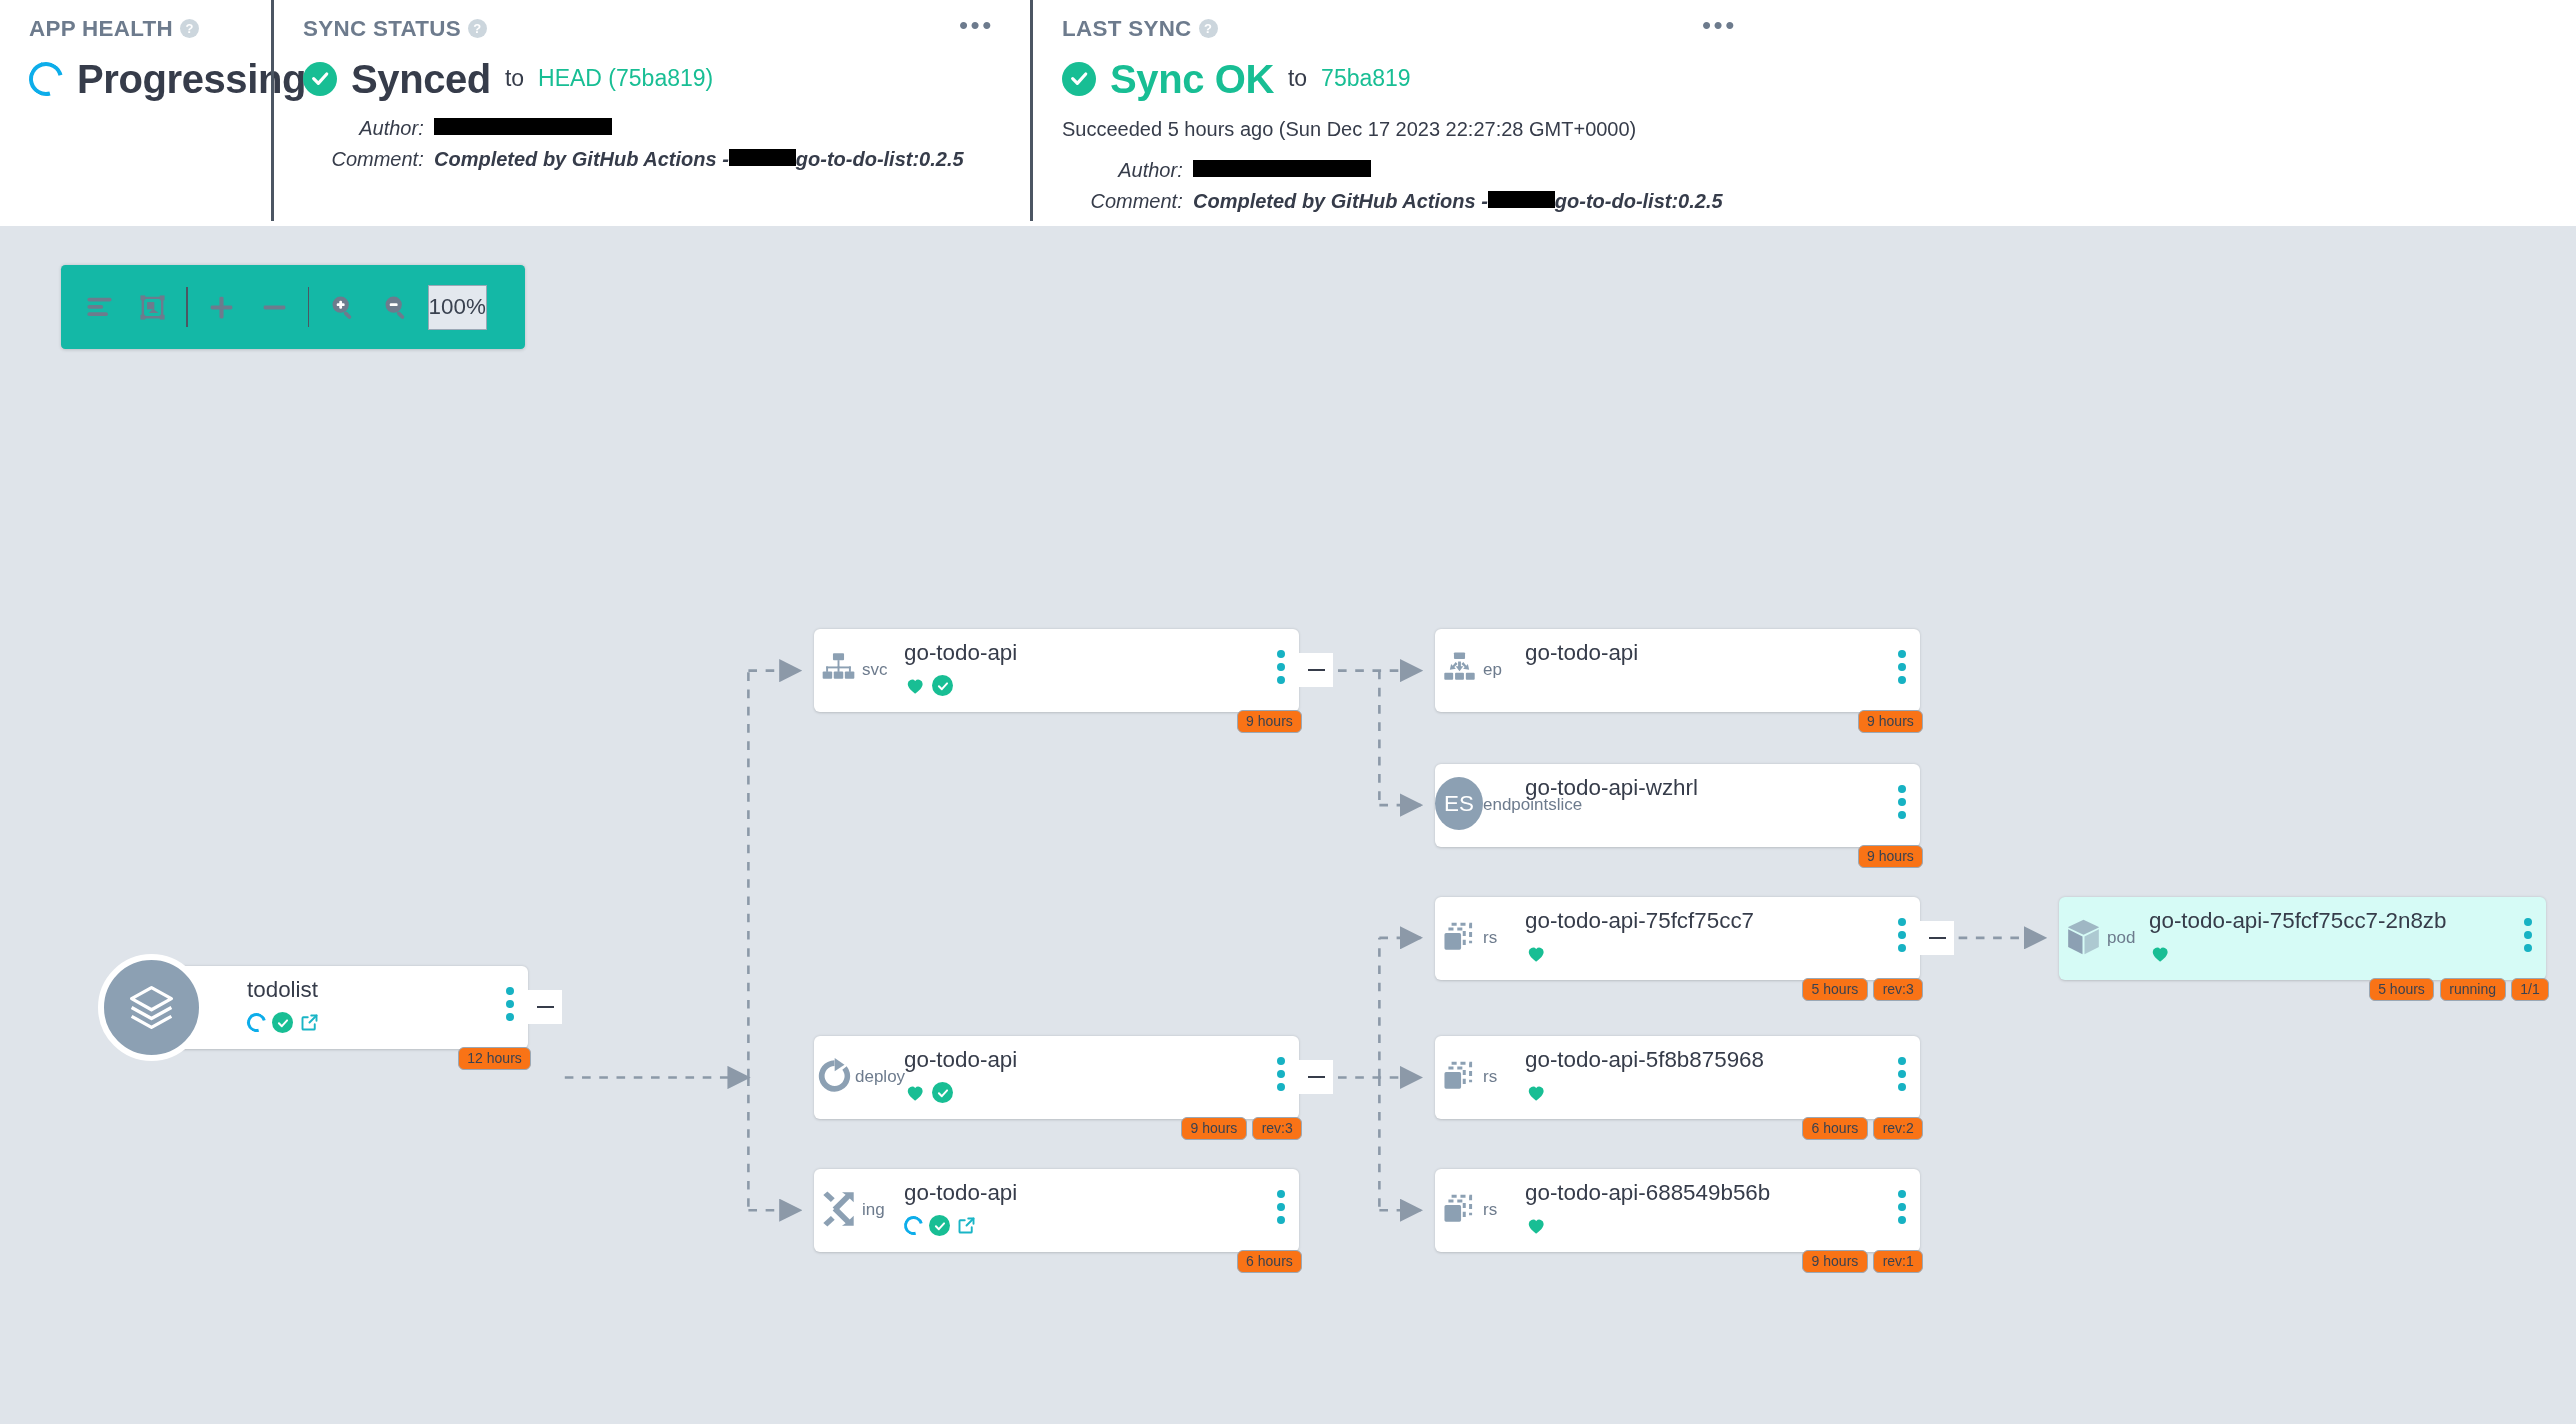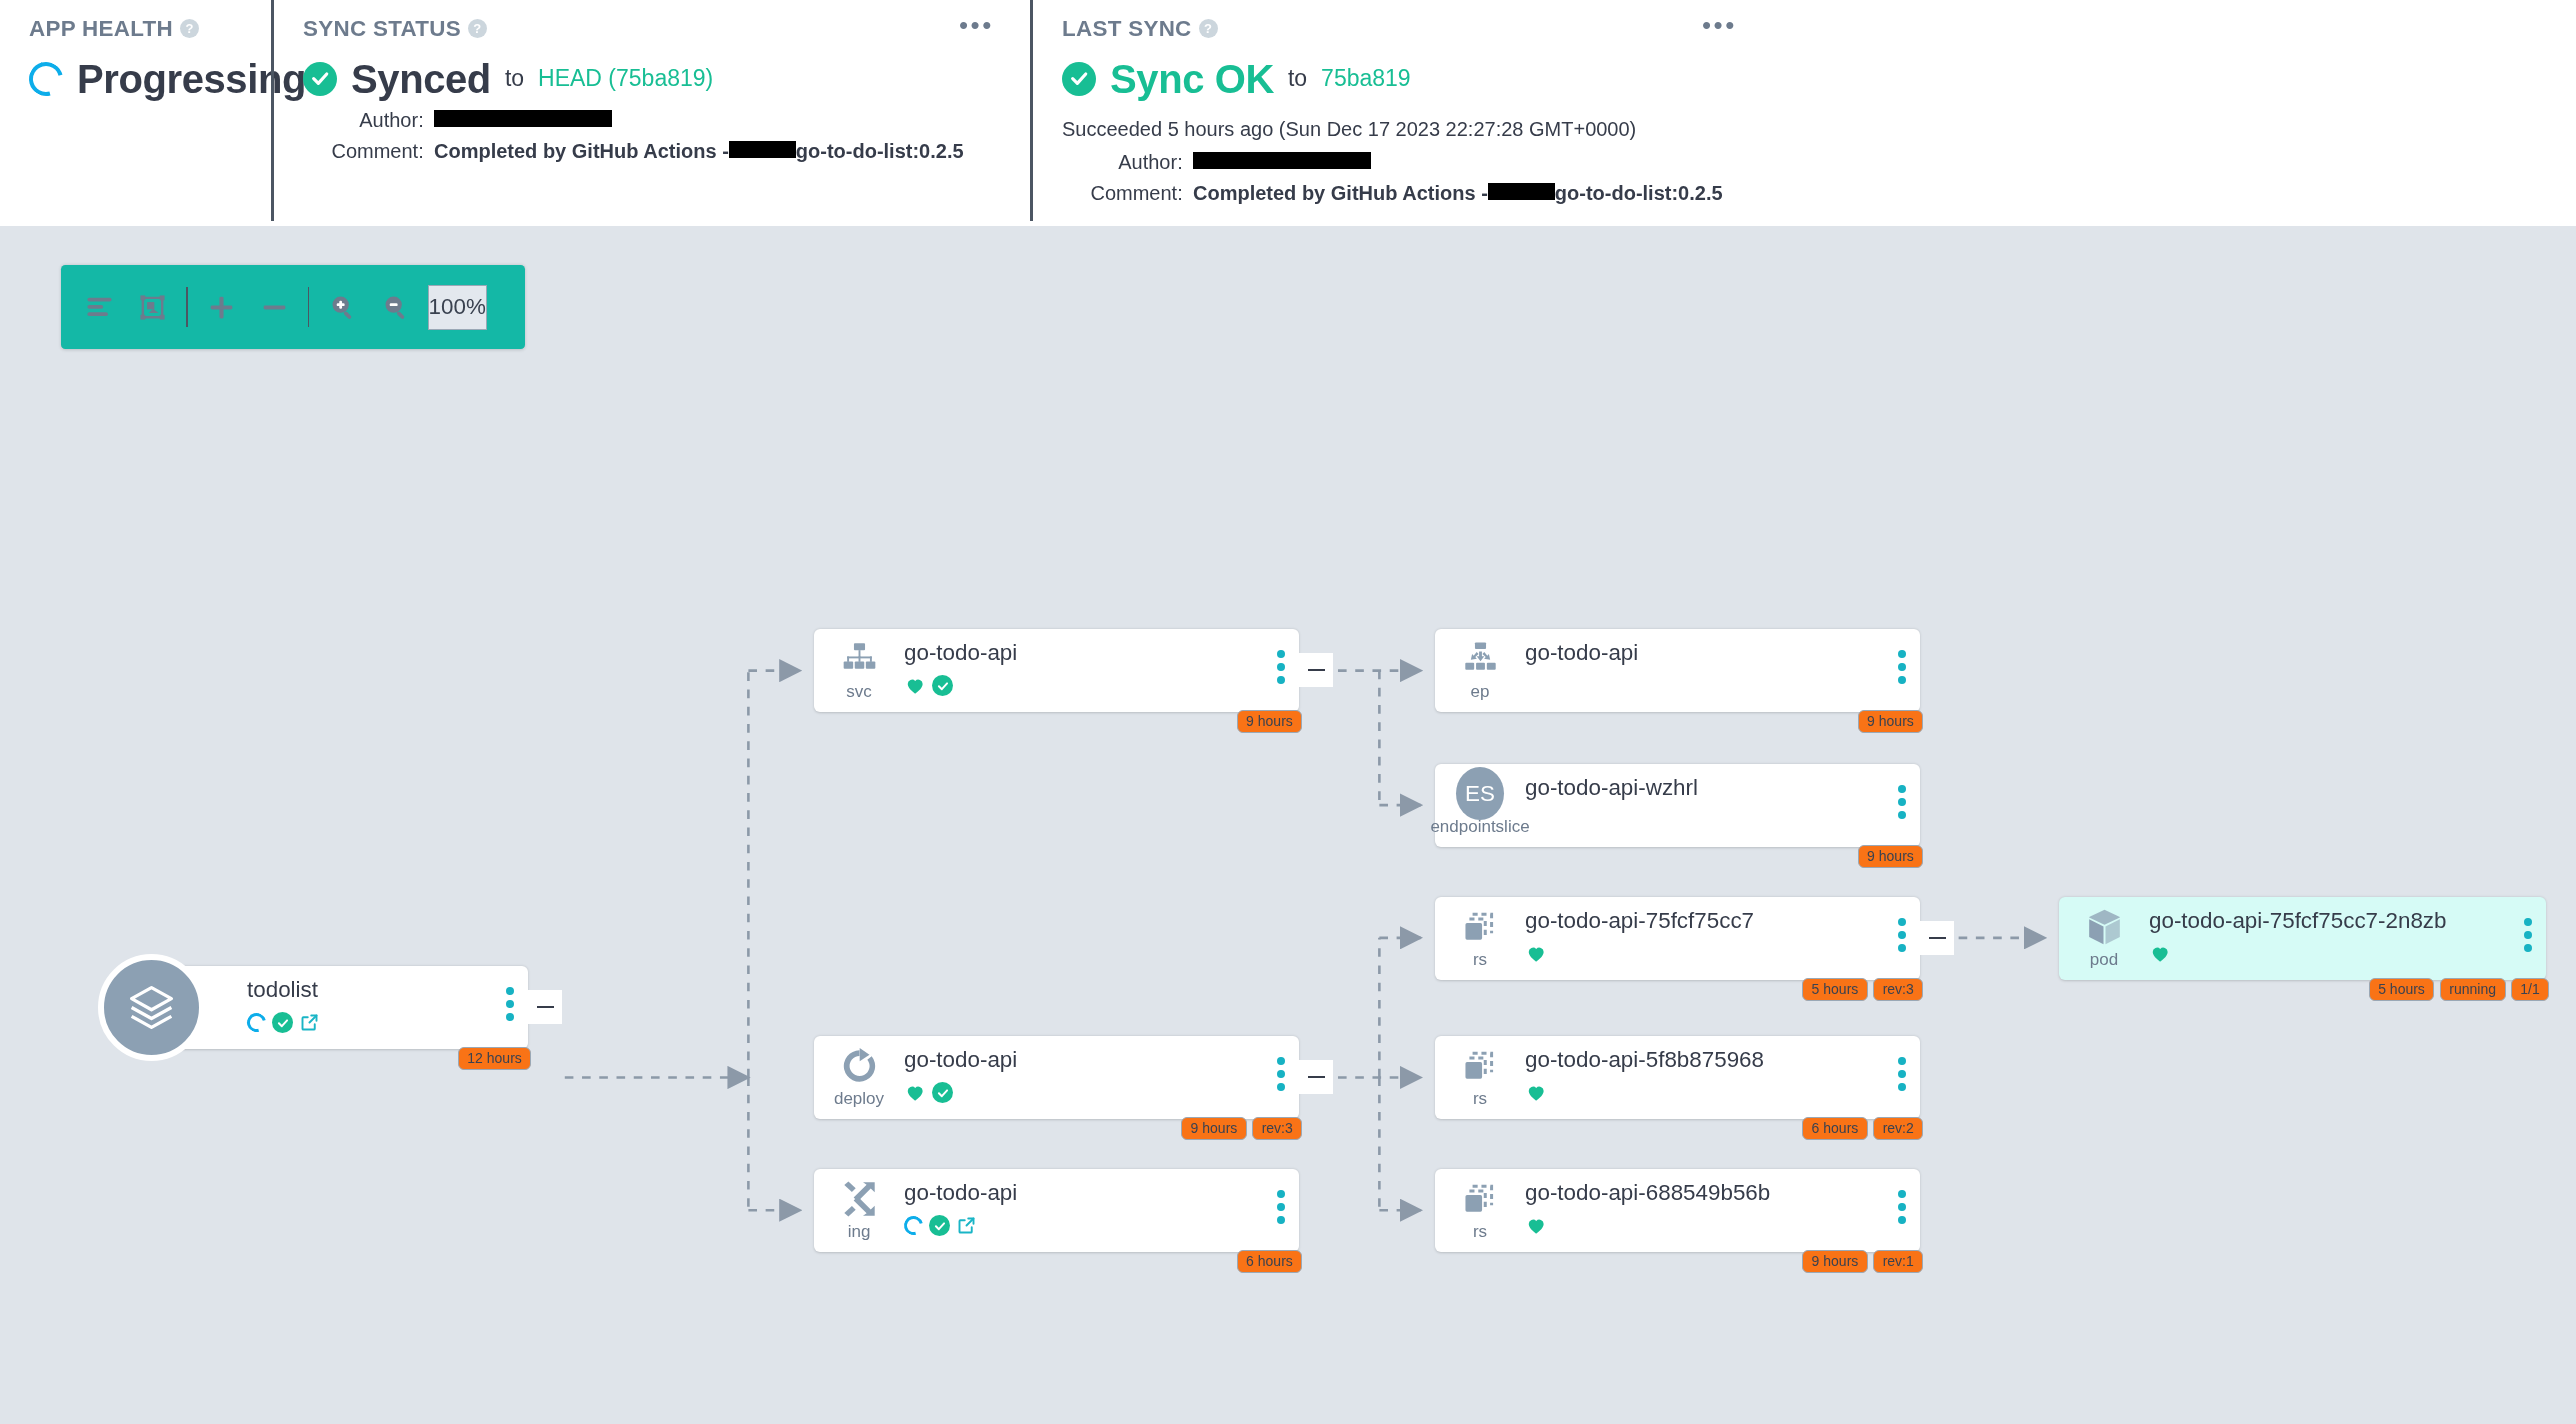"Author:" .kv-table { font-style: none -> italic; margin-top: 6px -> 14px }
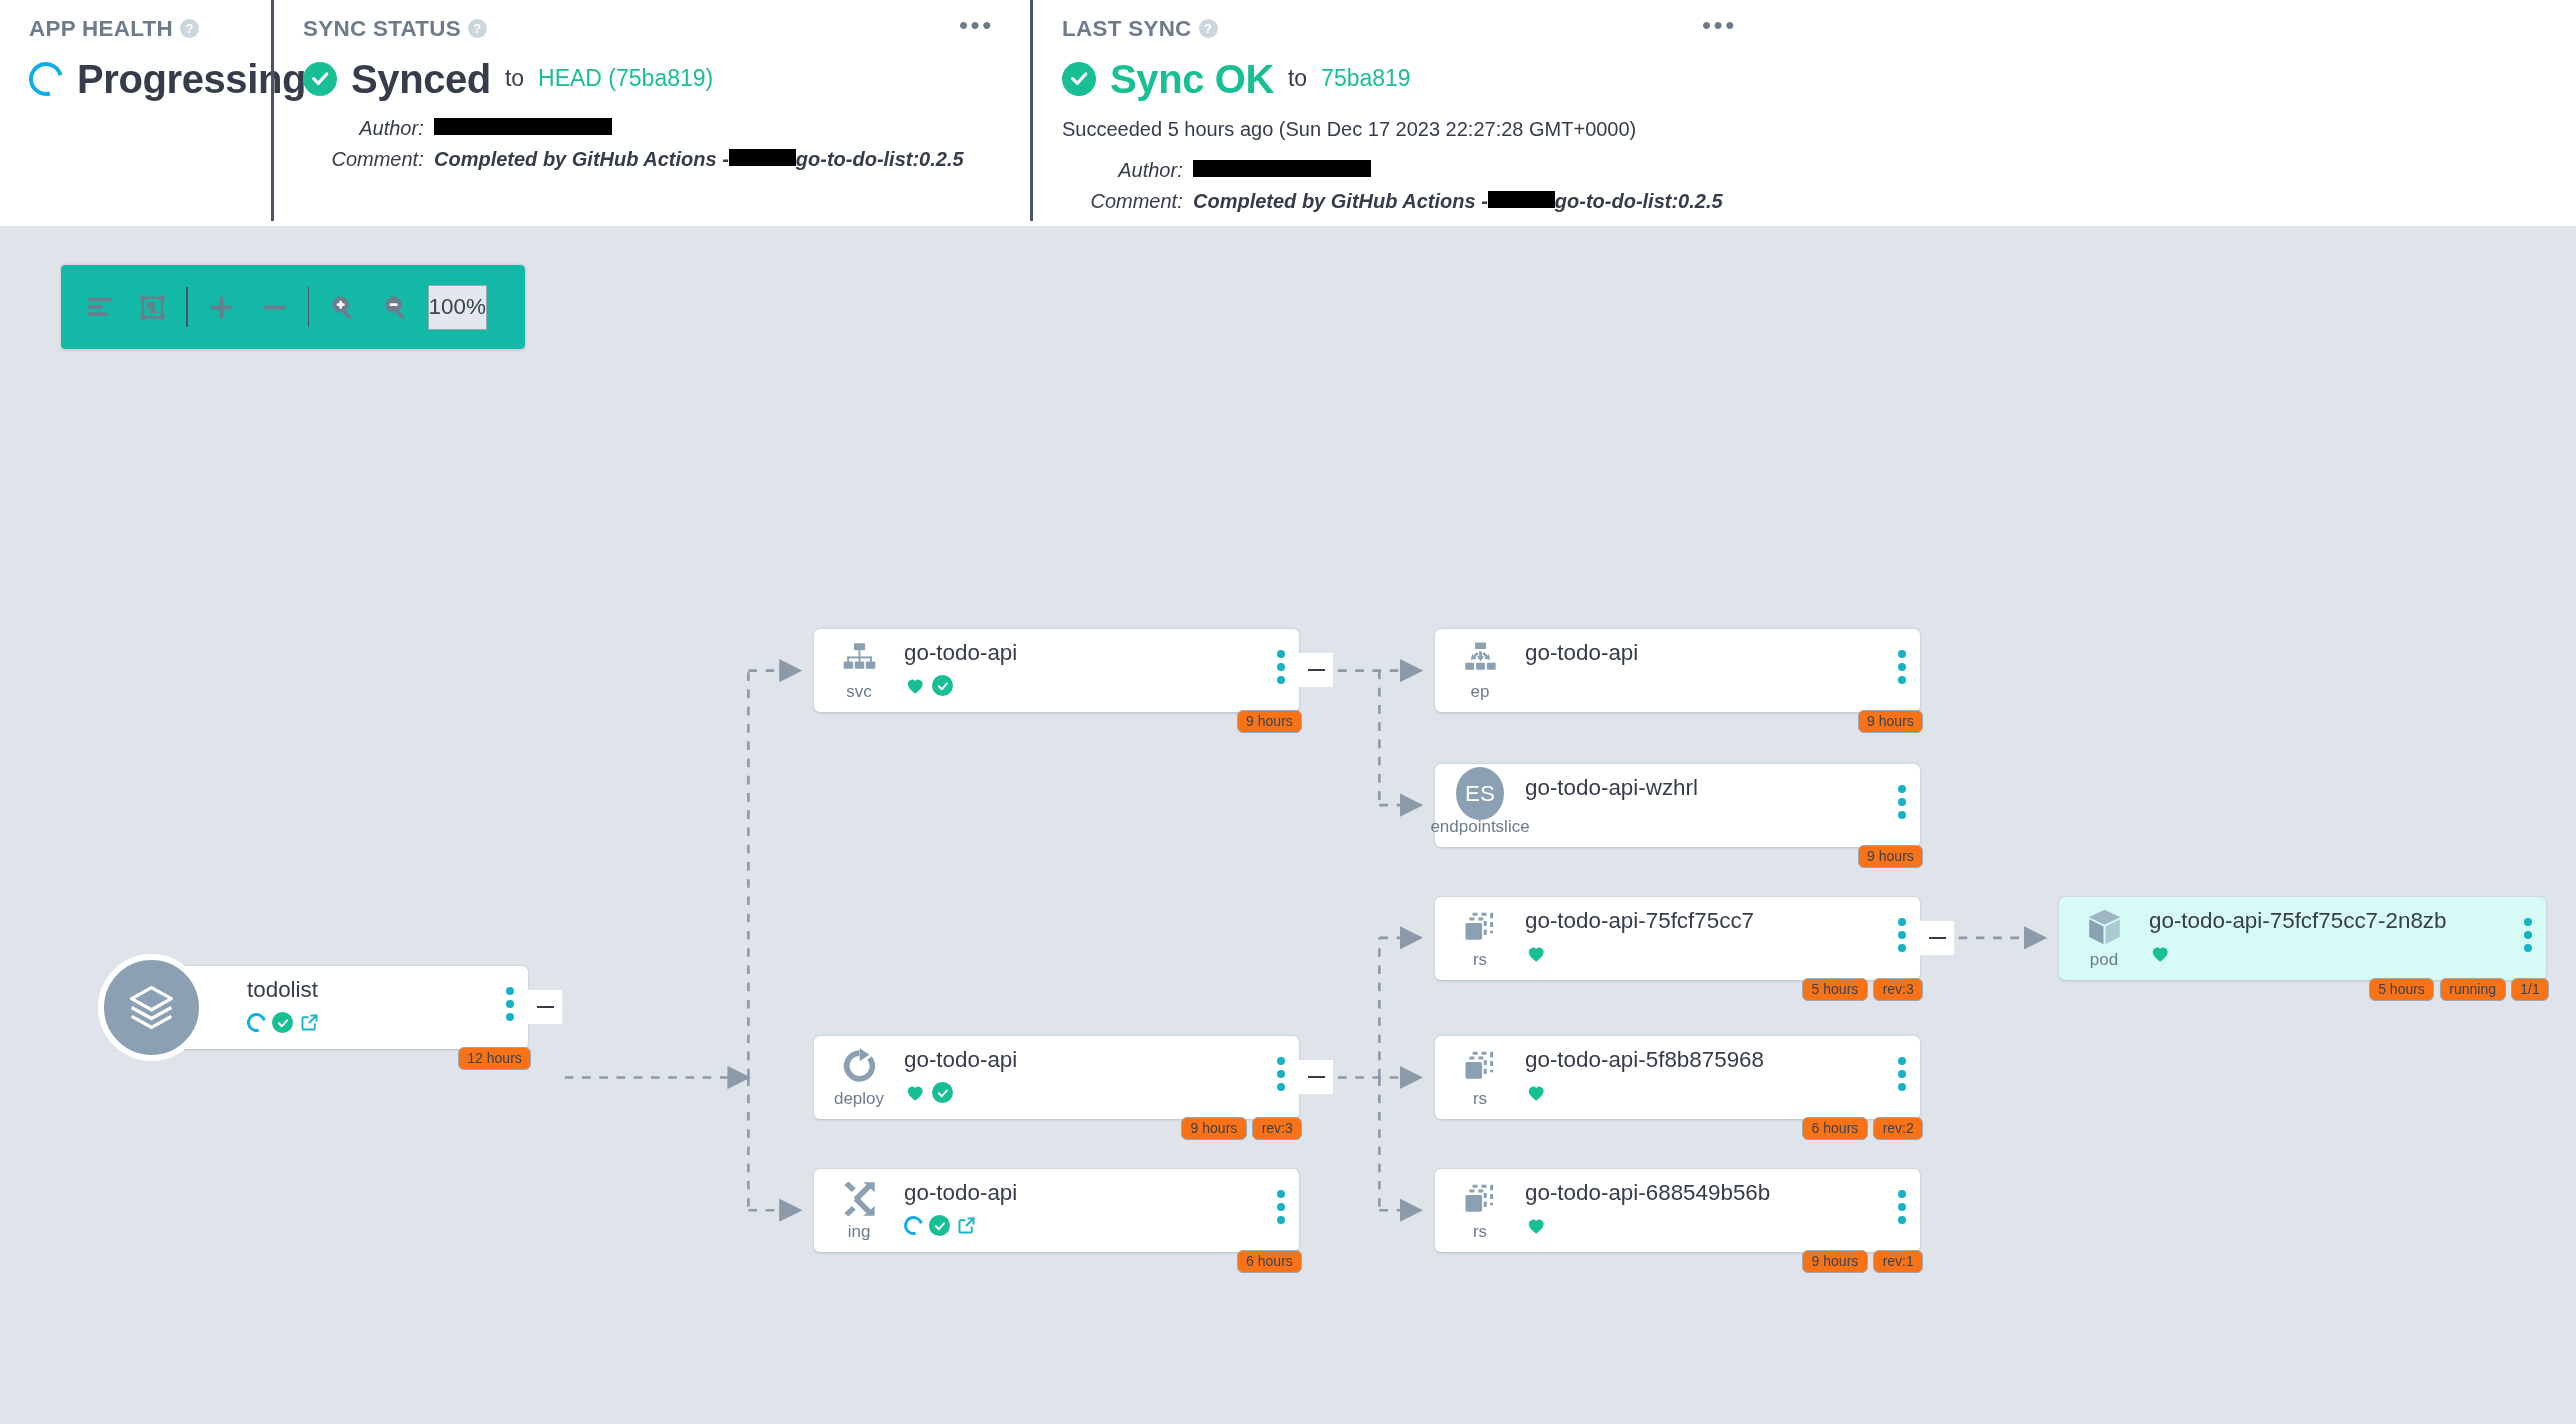"svc" .node-icon-wrap { flex-direction: column -> row; padding-top: 7px -> 17px }
